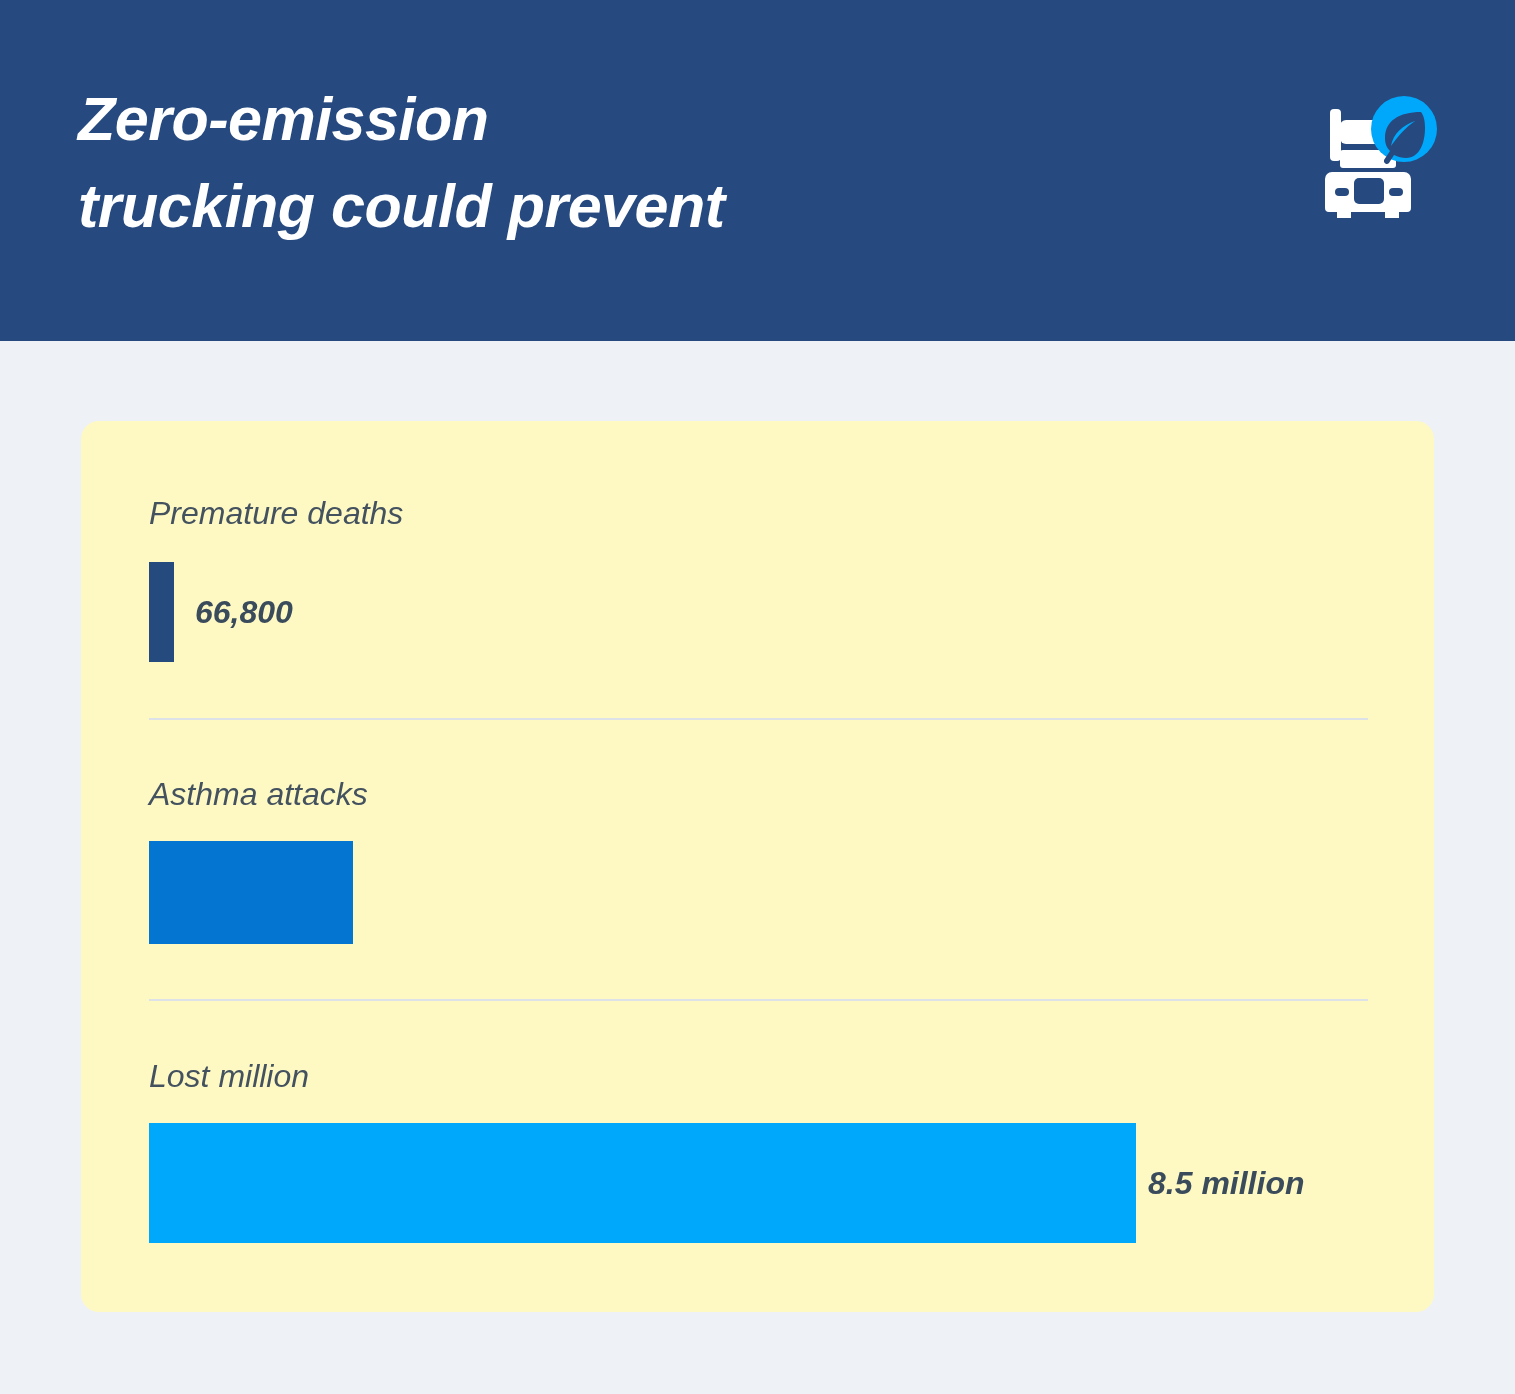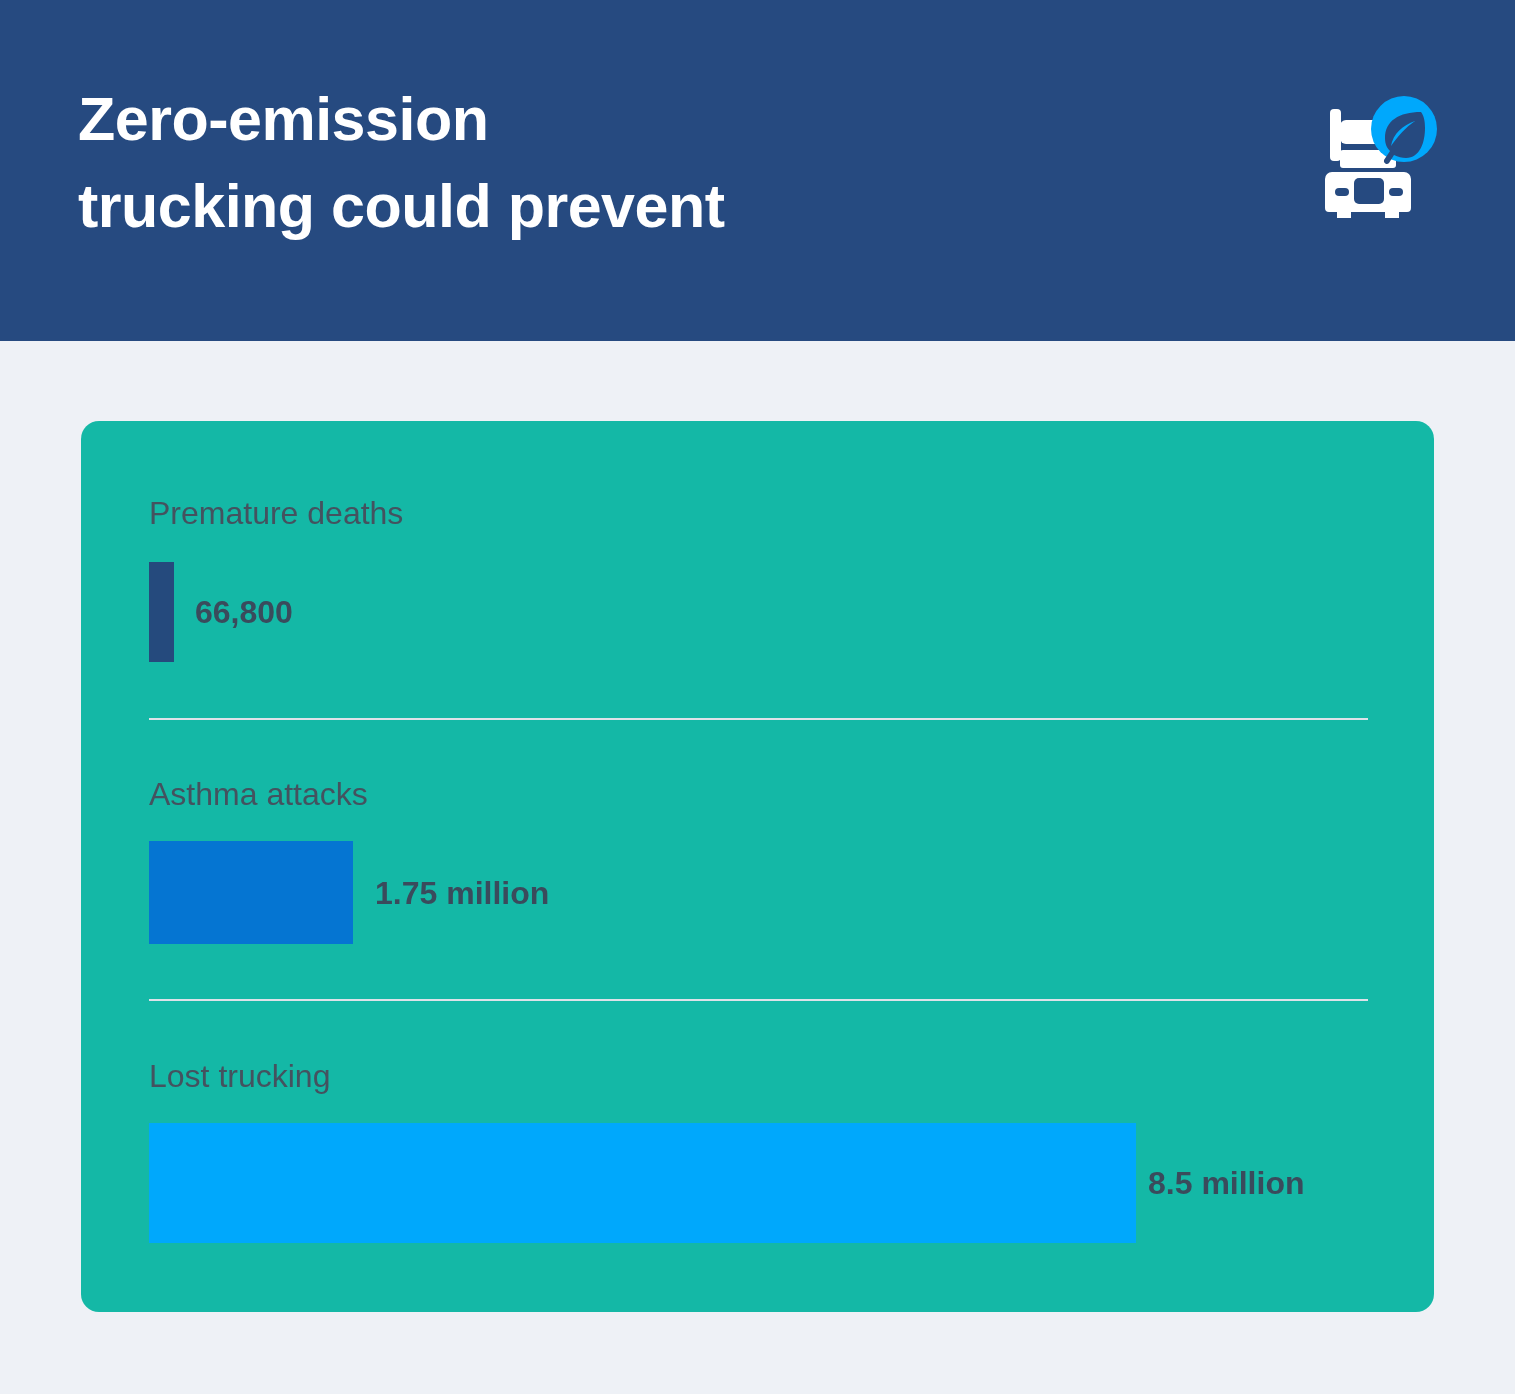"Zero-emission" .page { font-style: none -> italic }
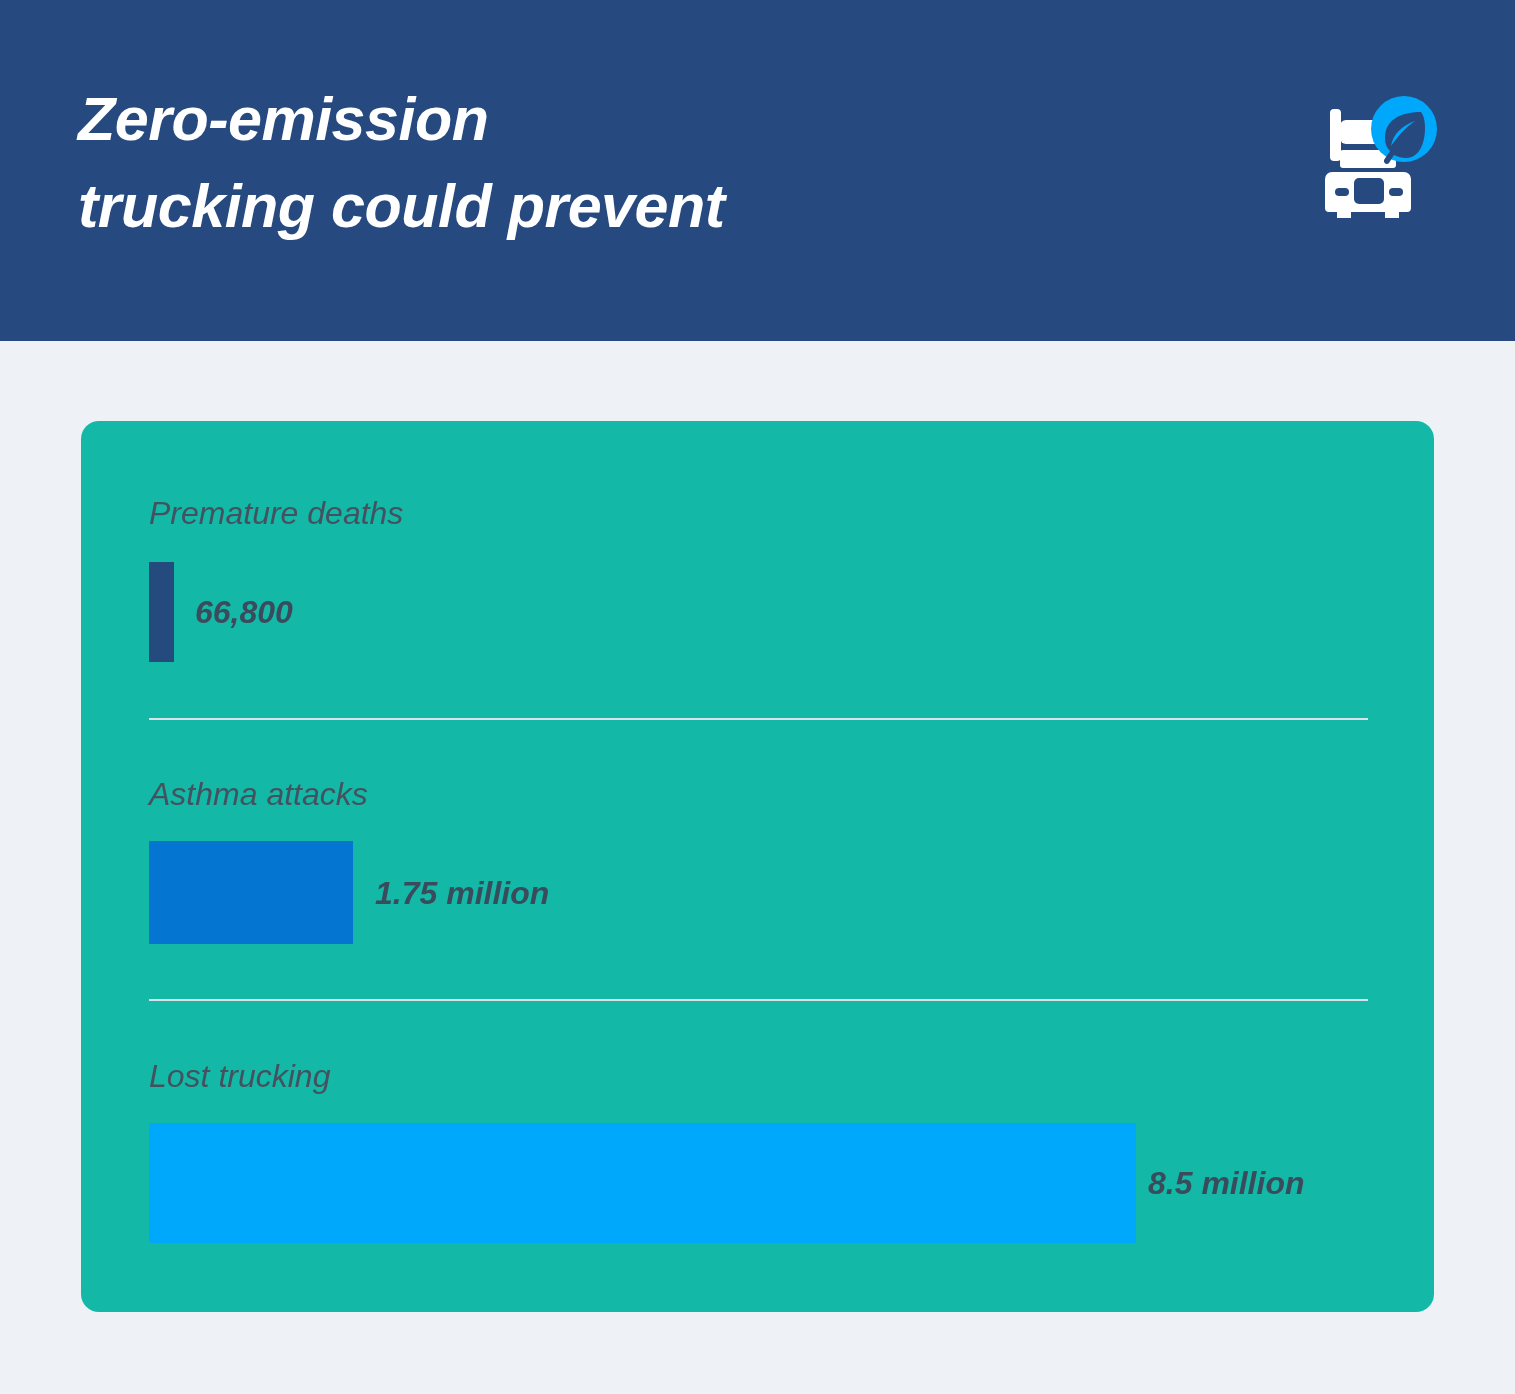"Premature deaths" .card { background: #14b8a6 -> #fef9c3 }
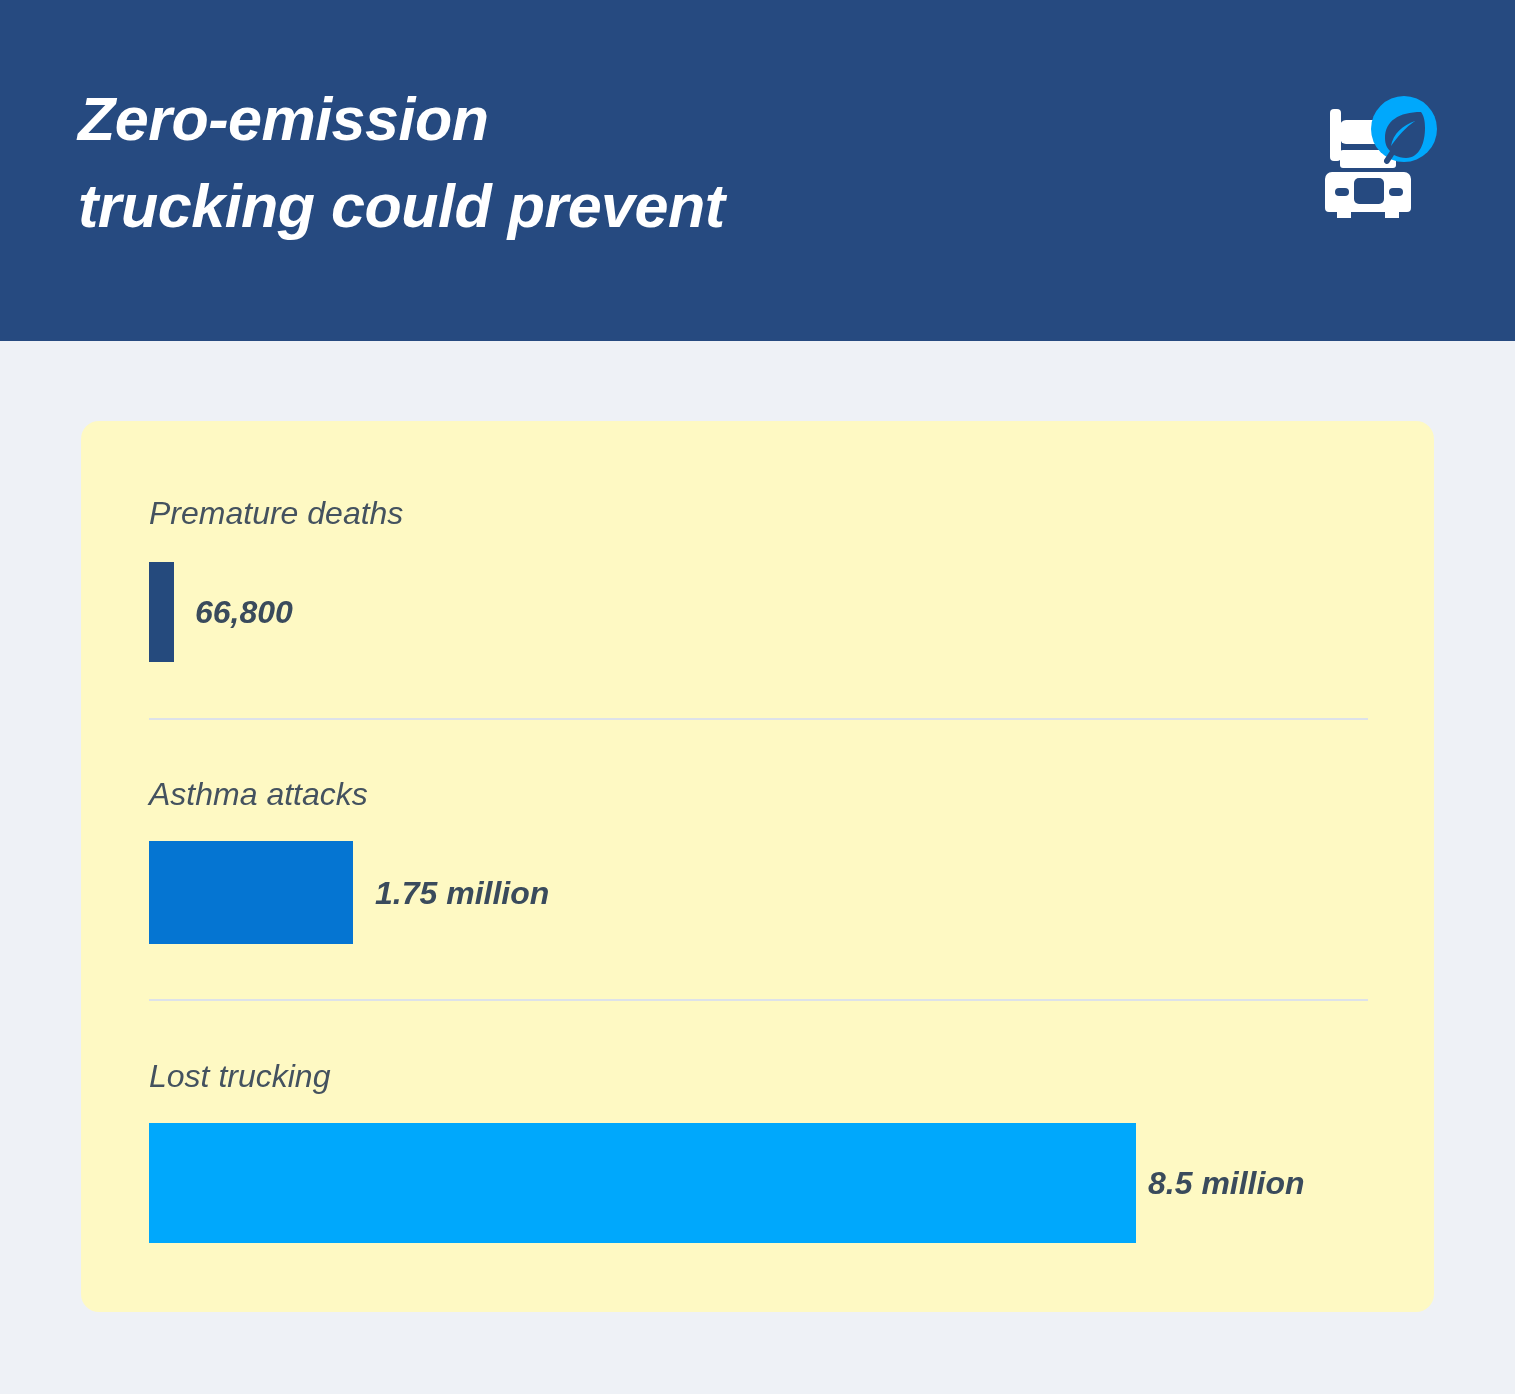"1.75 million" span.stat-value { html: <span>1.75 million</span> -> none }
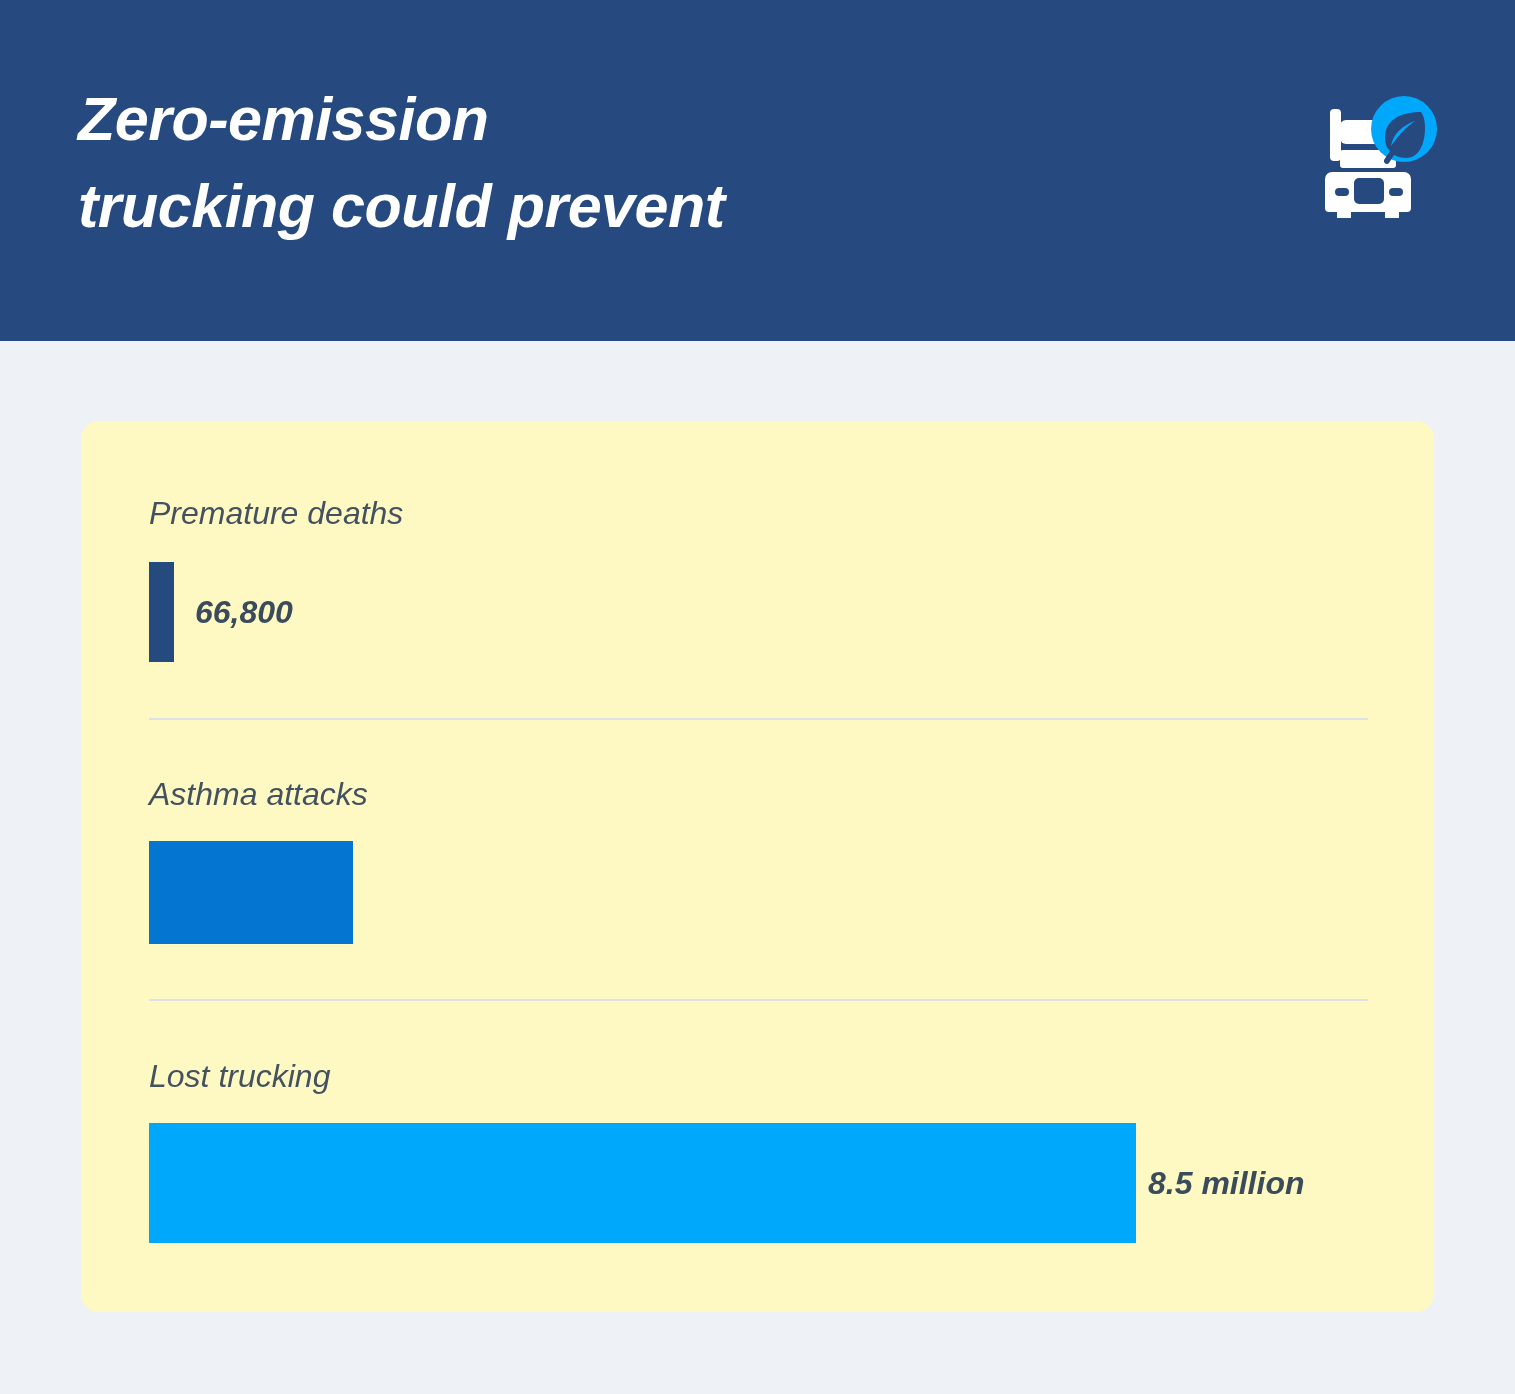"Lost trucking" div.stat-label { text: trucking -> million }
